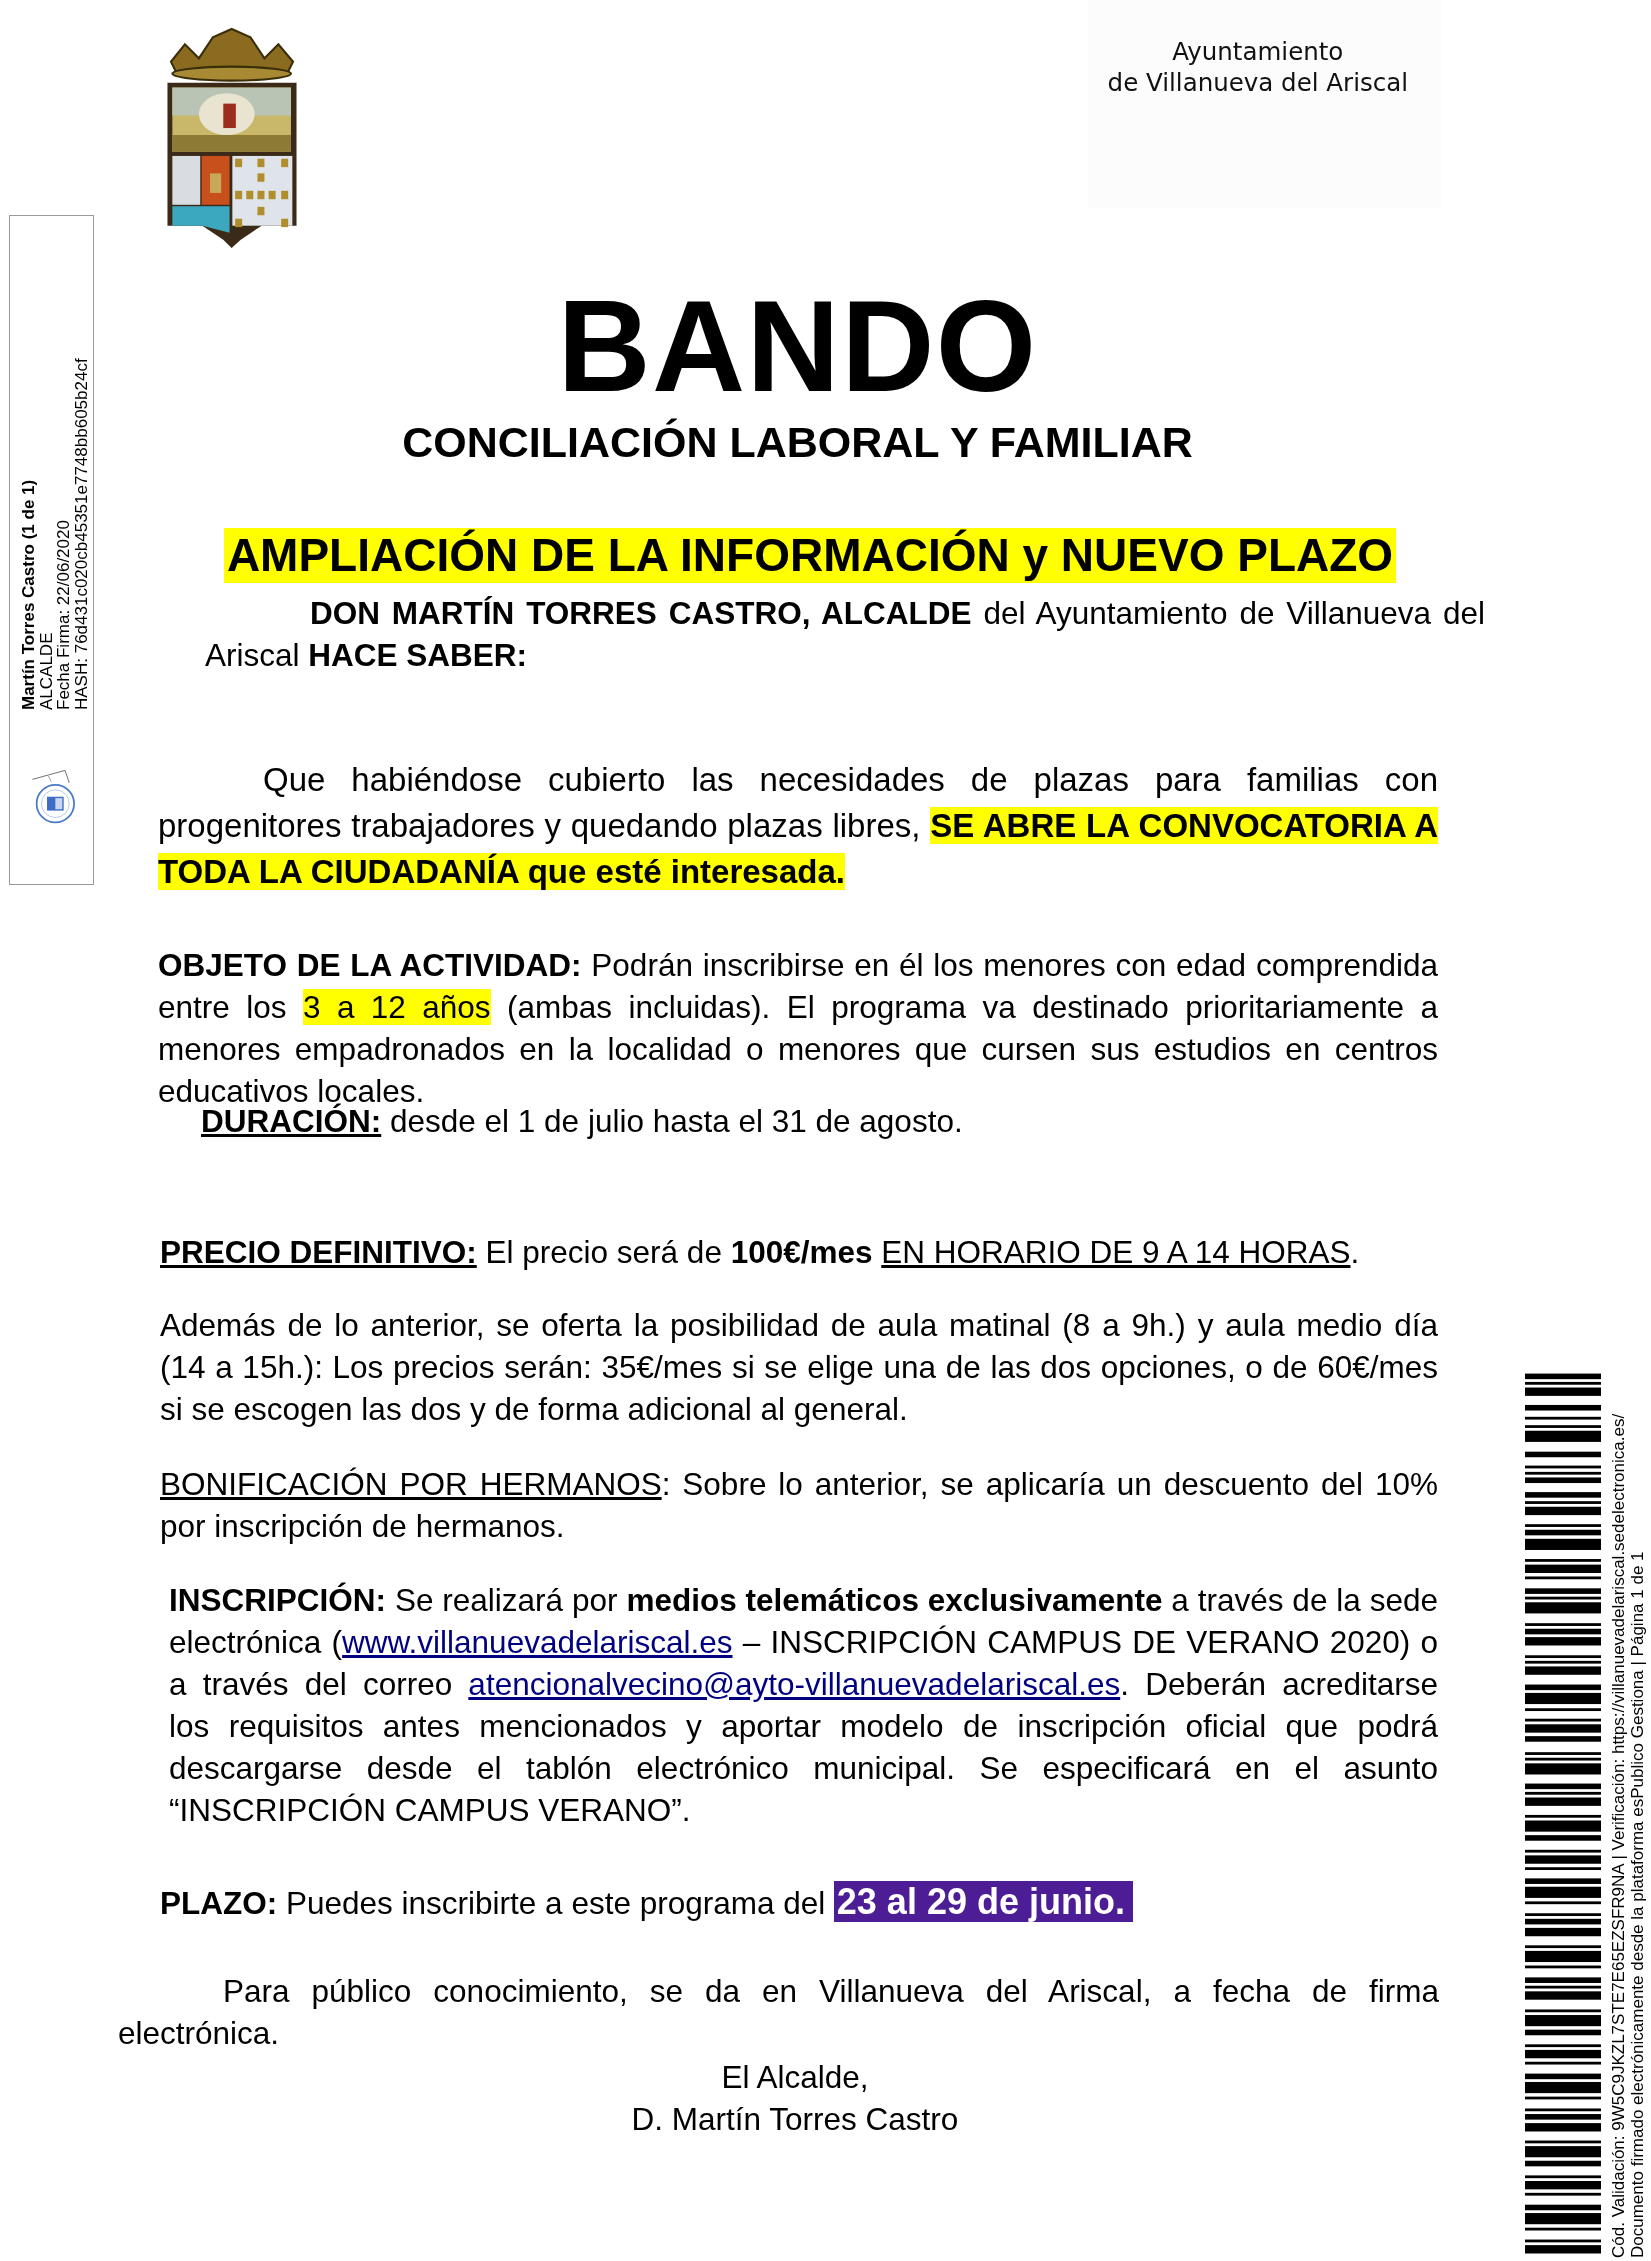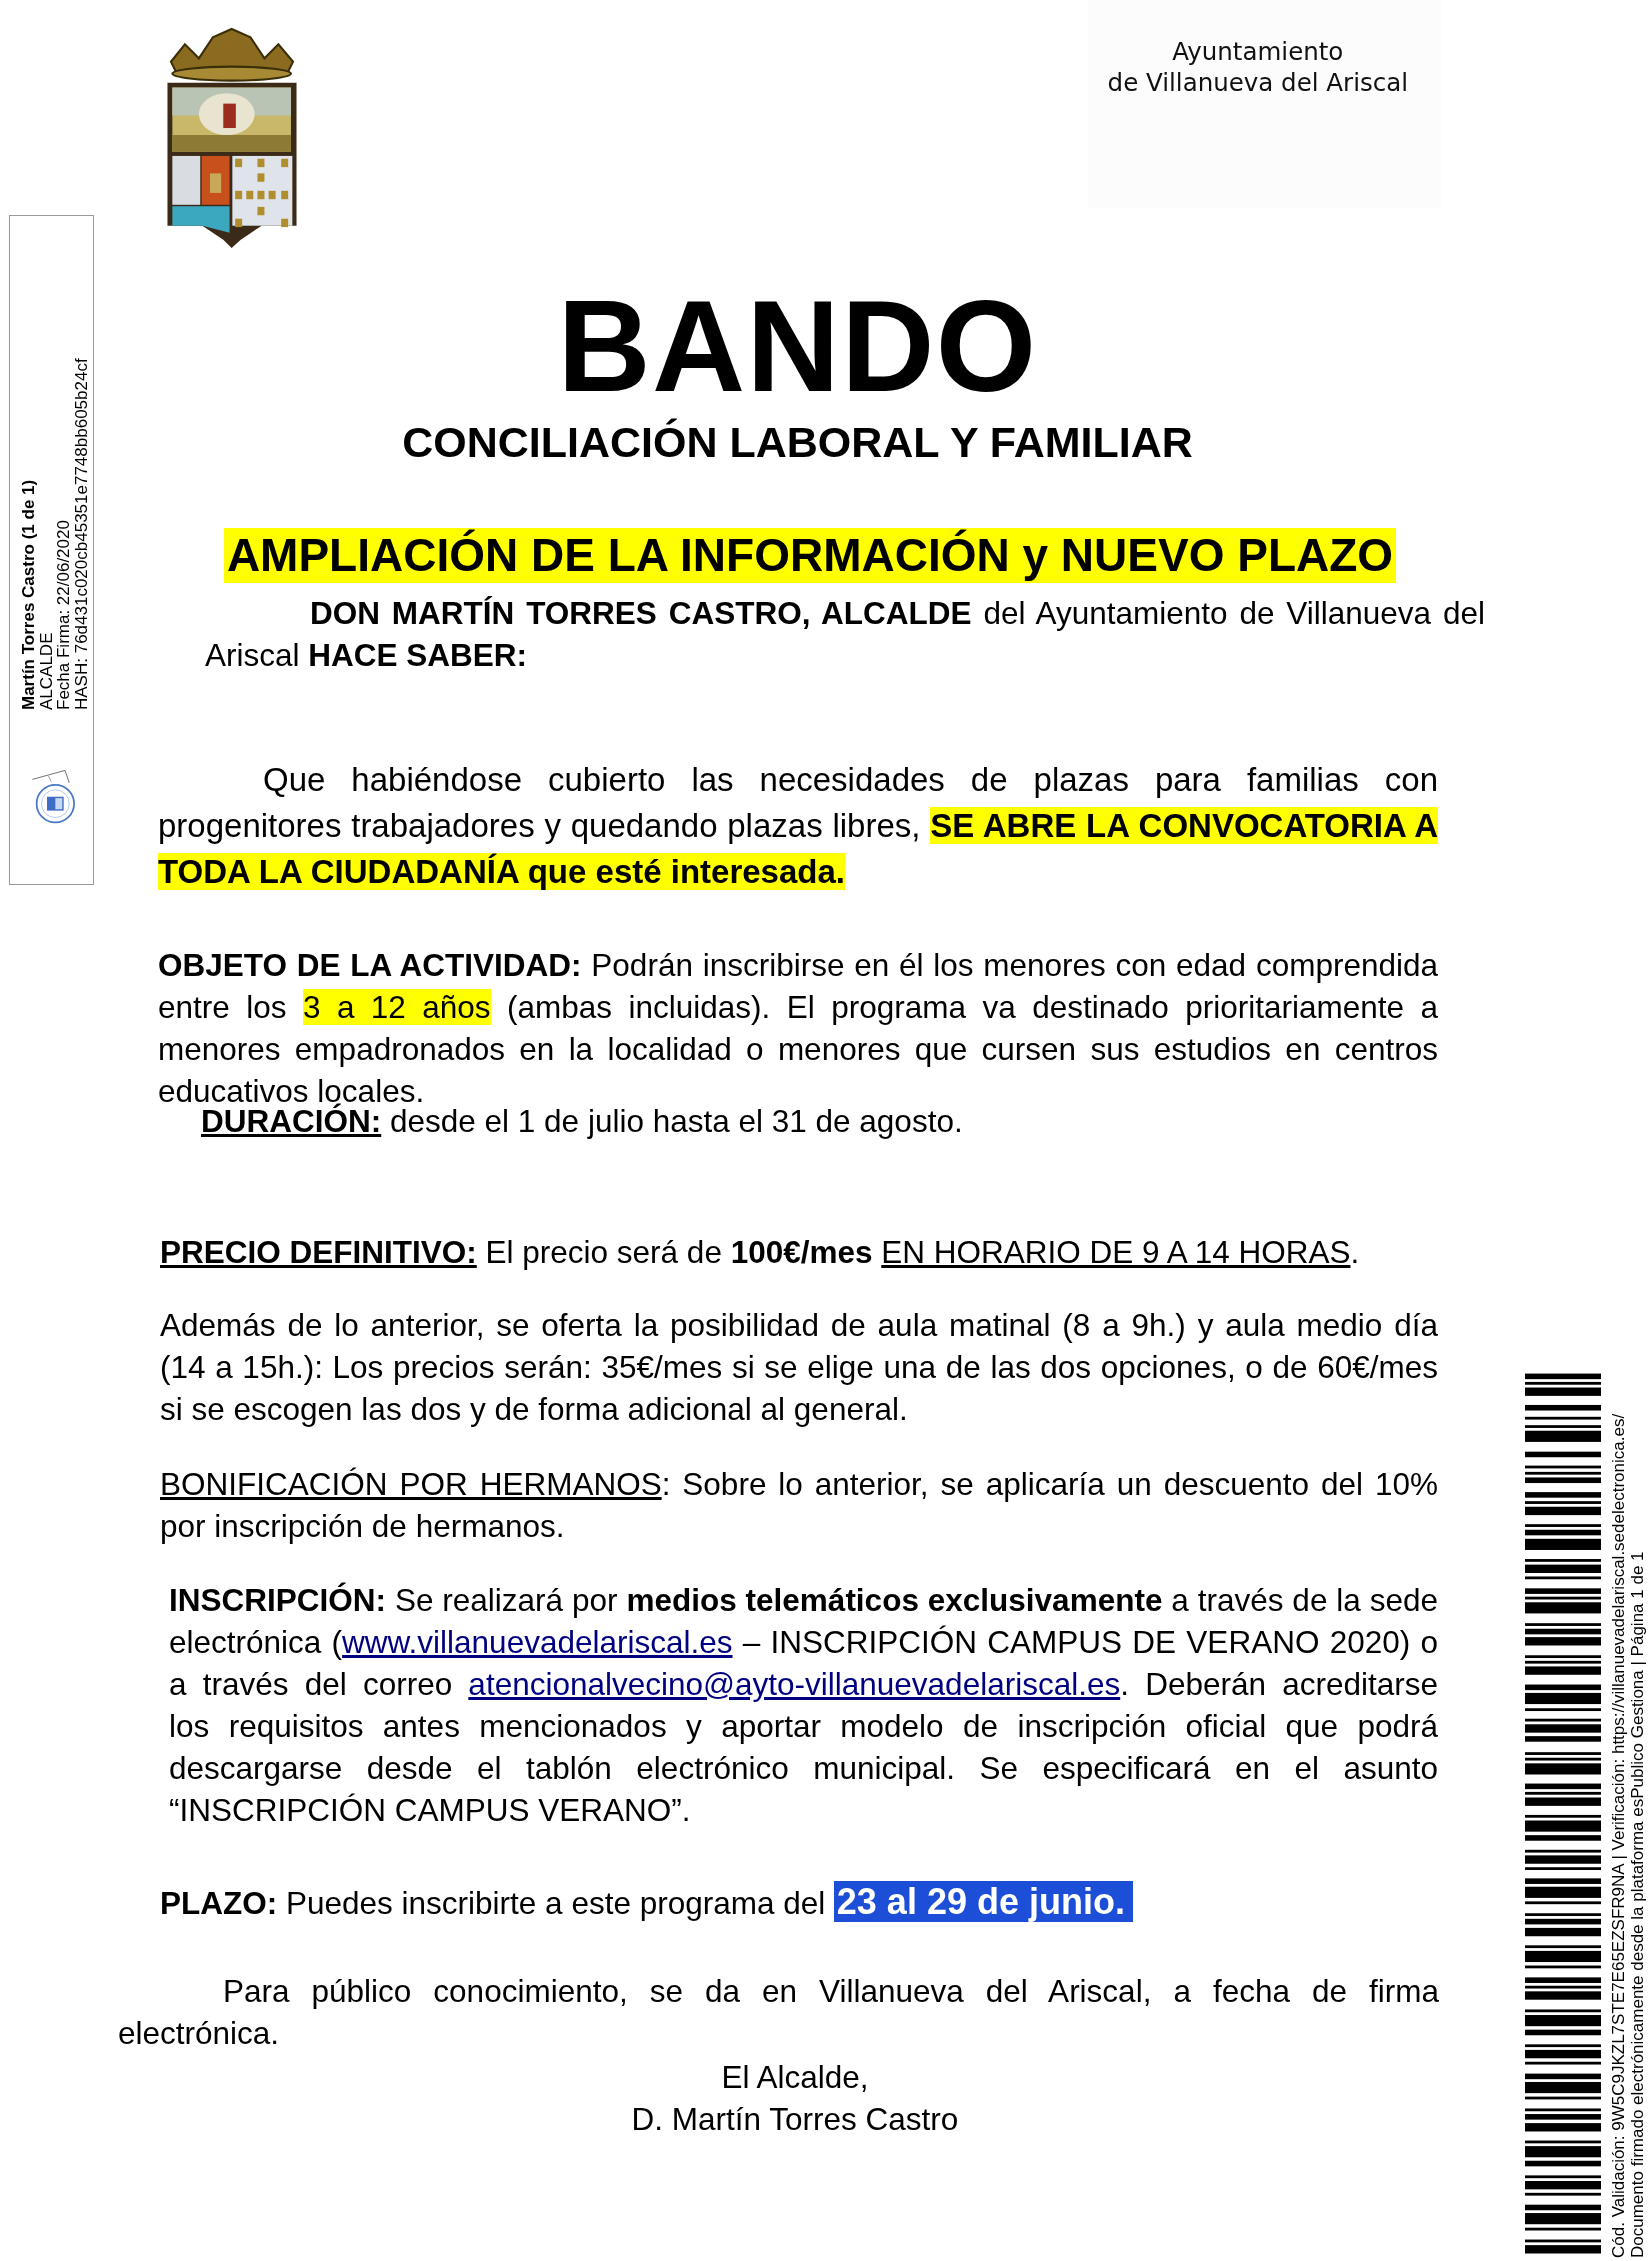"23 al 29 de junio." .hl-red { background: #1d4ed8 -> #4c1d95 }
